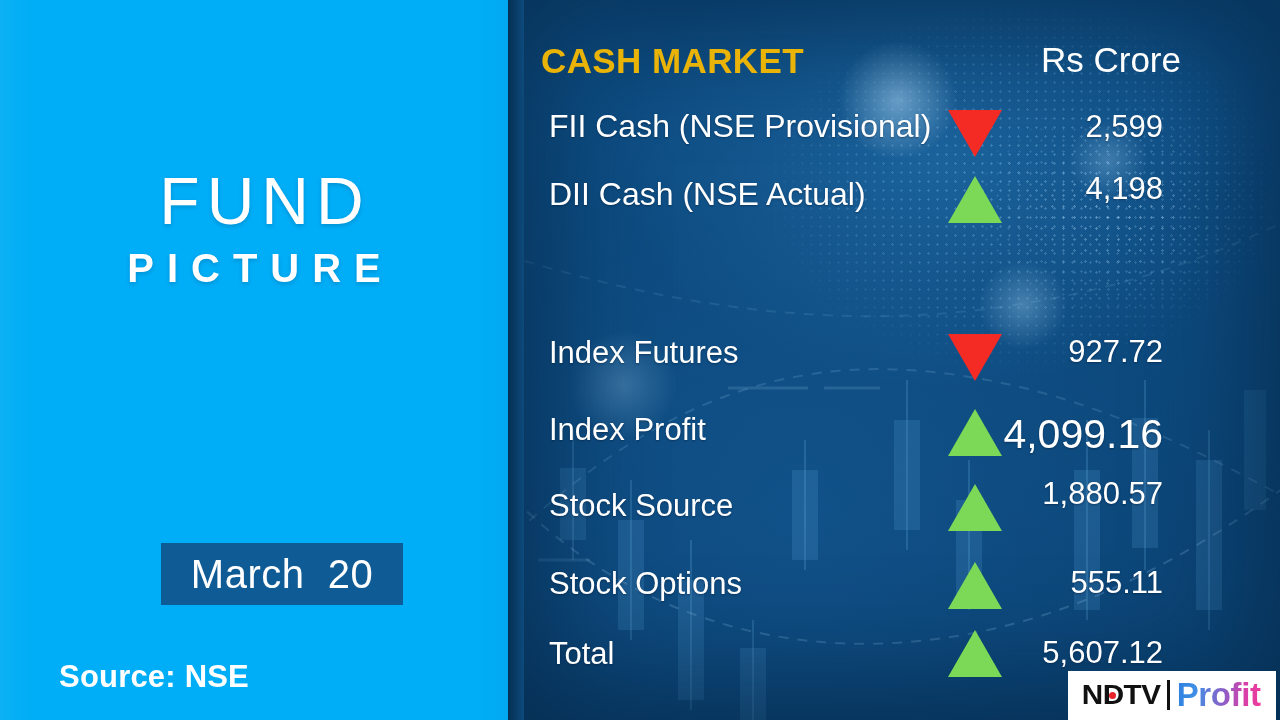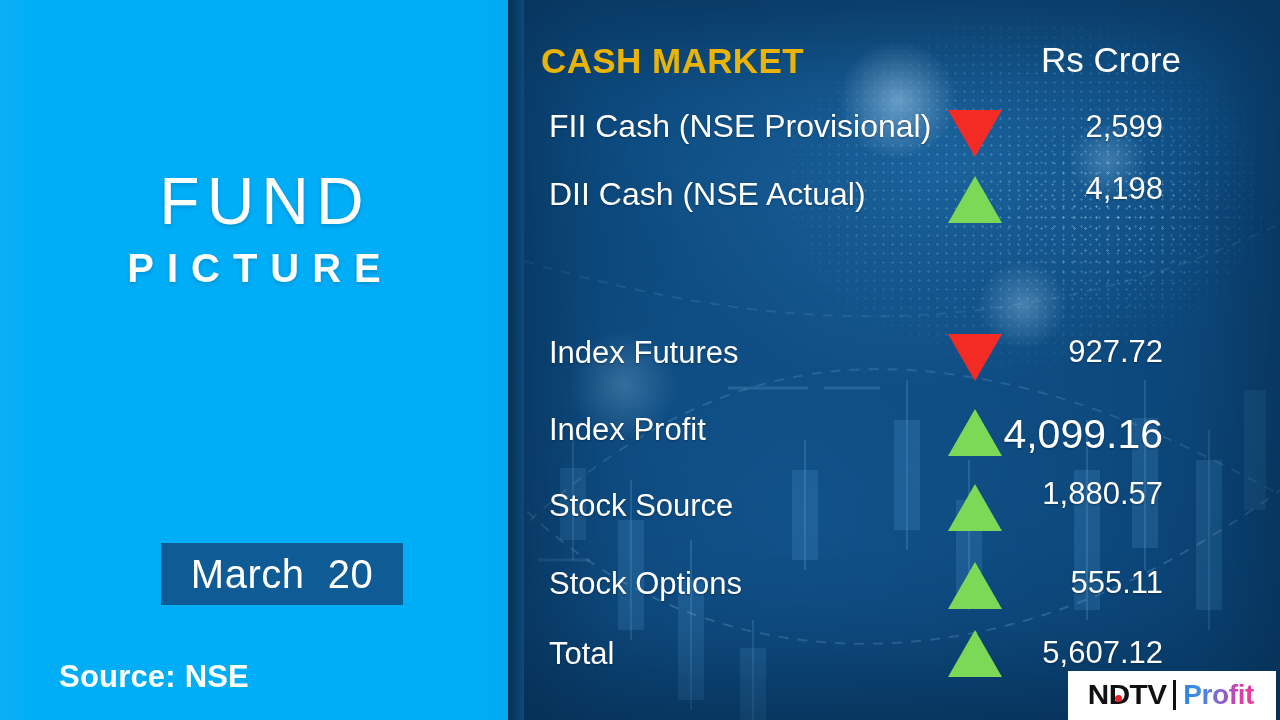"Profit" #logo-profit { font-size: 28px -> 33px }
